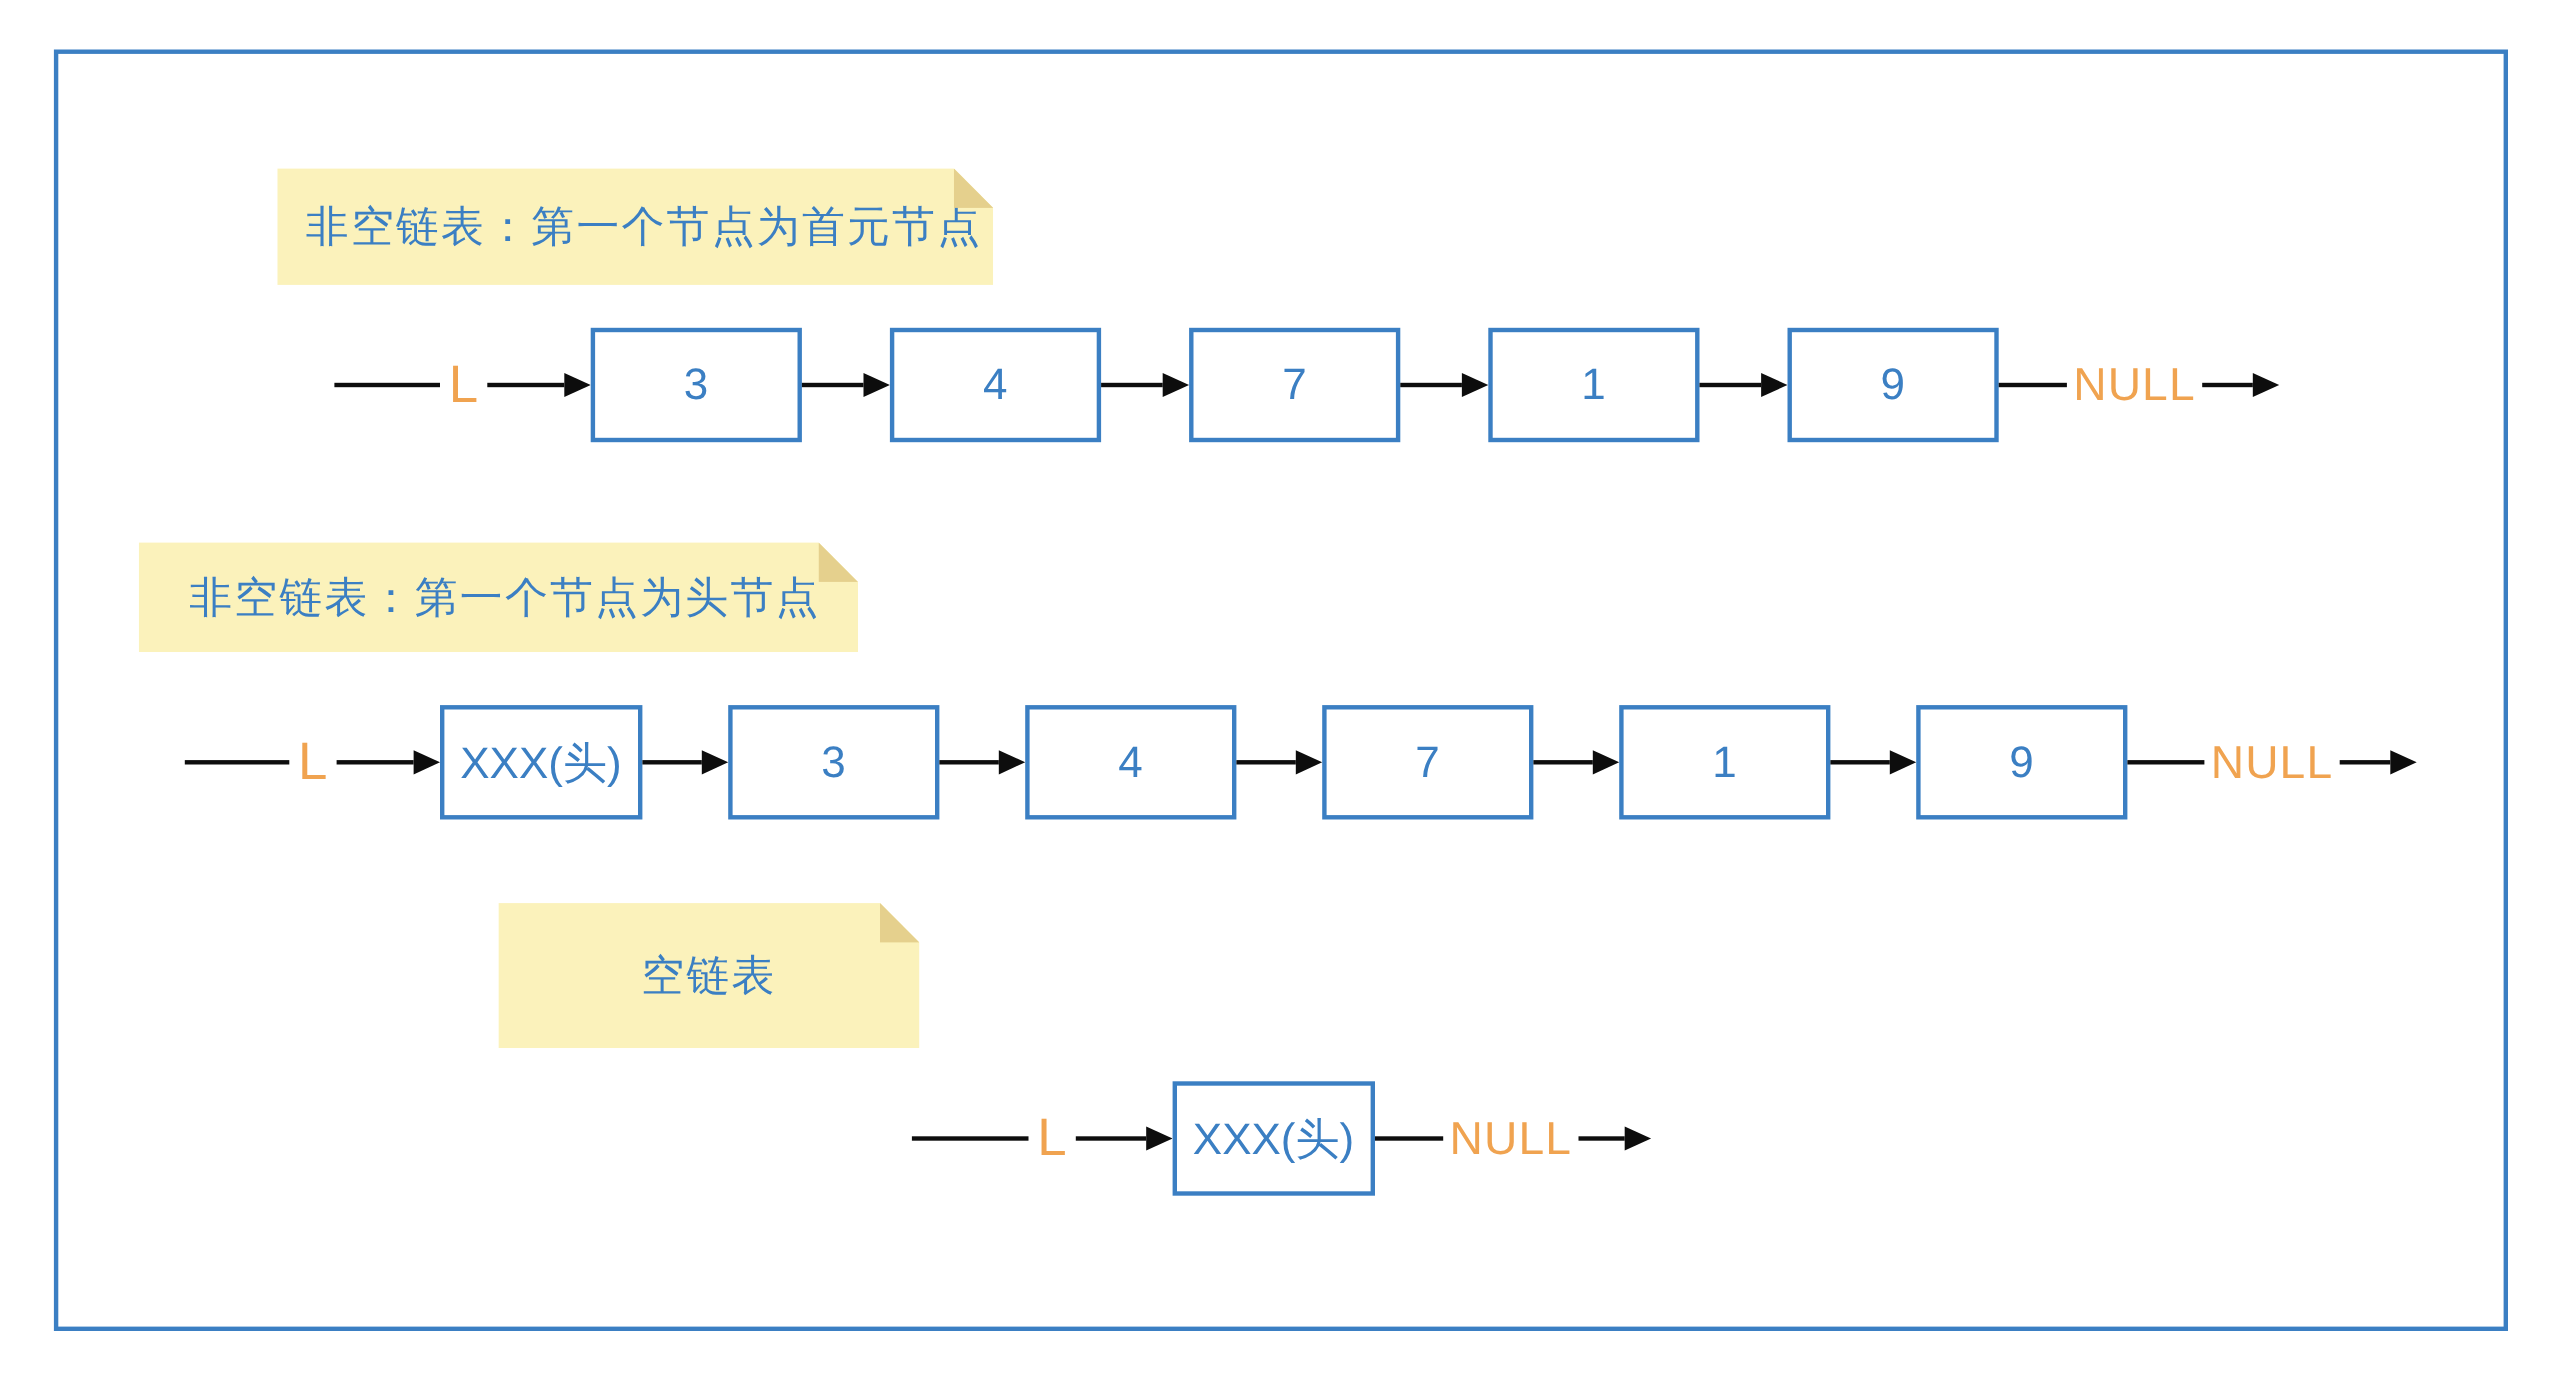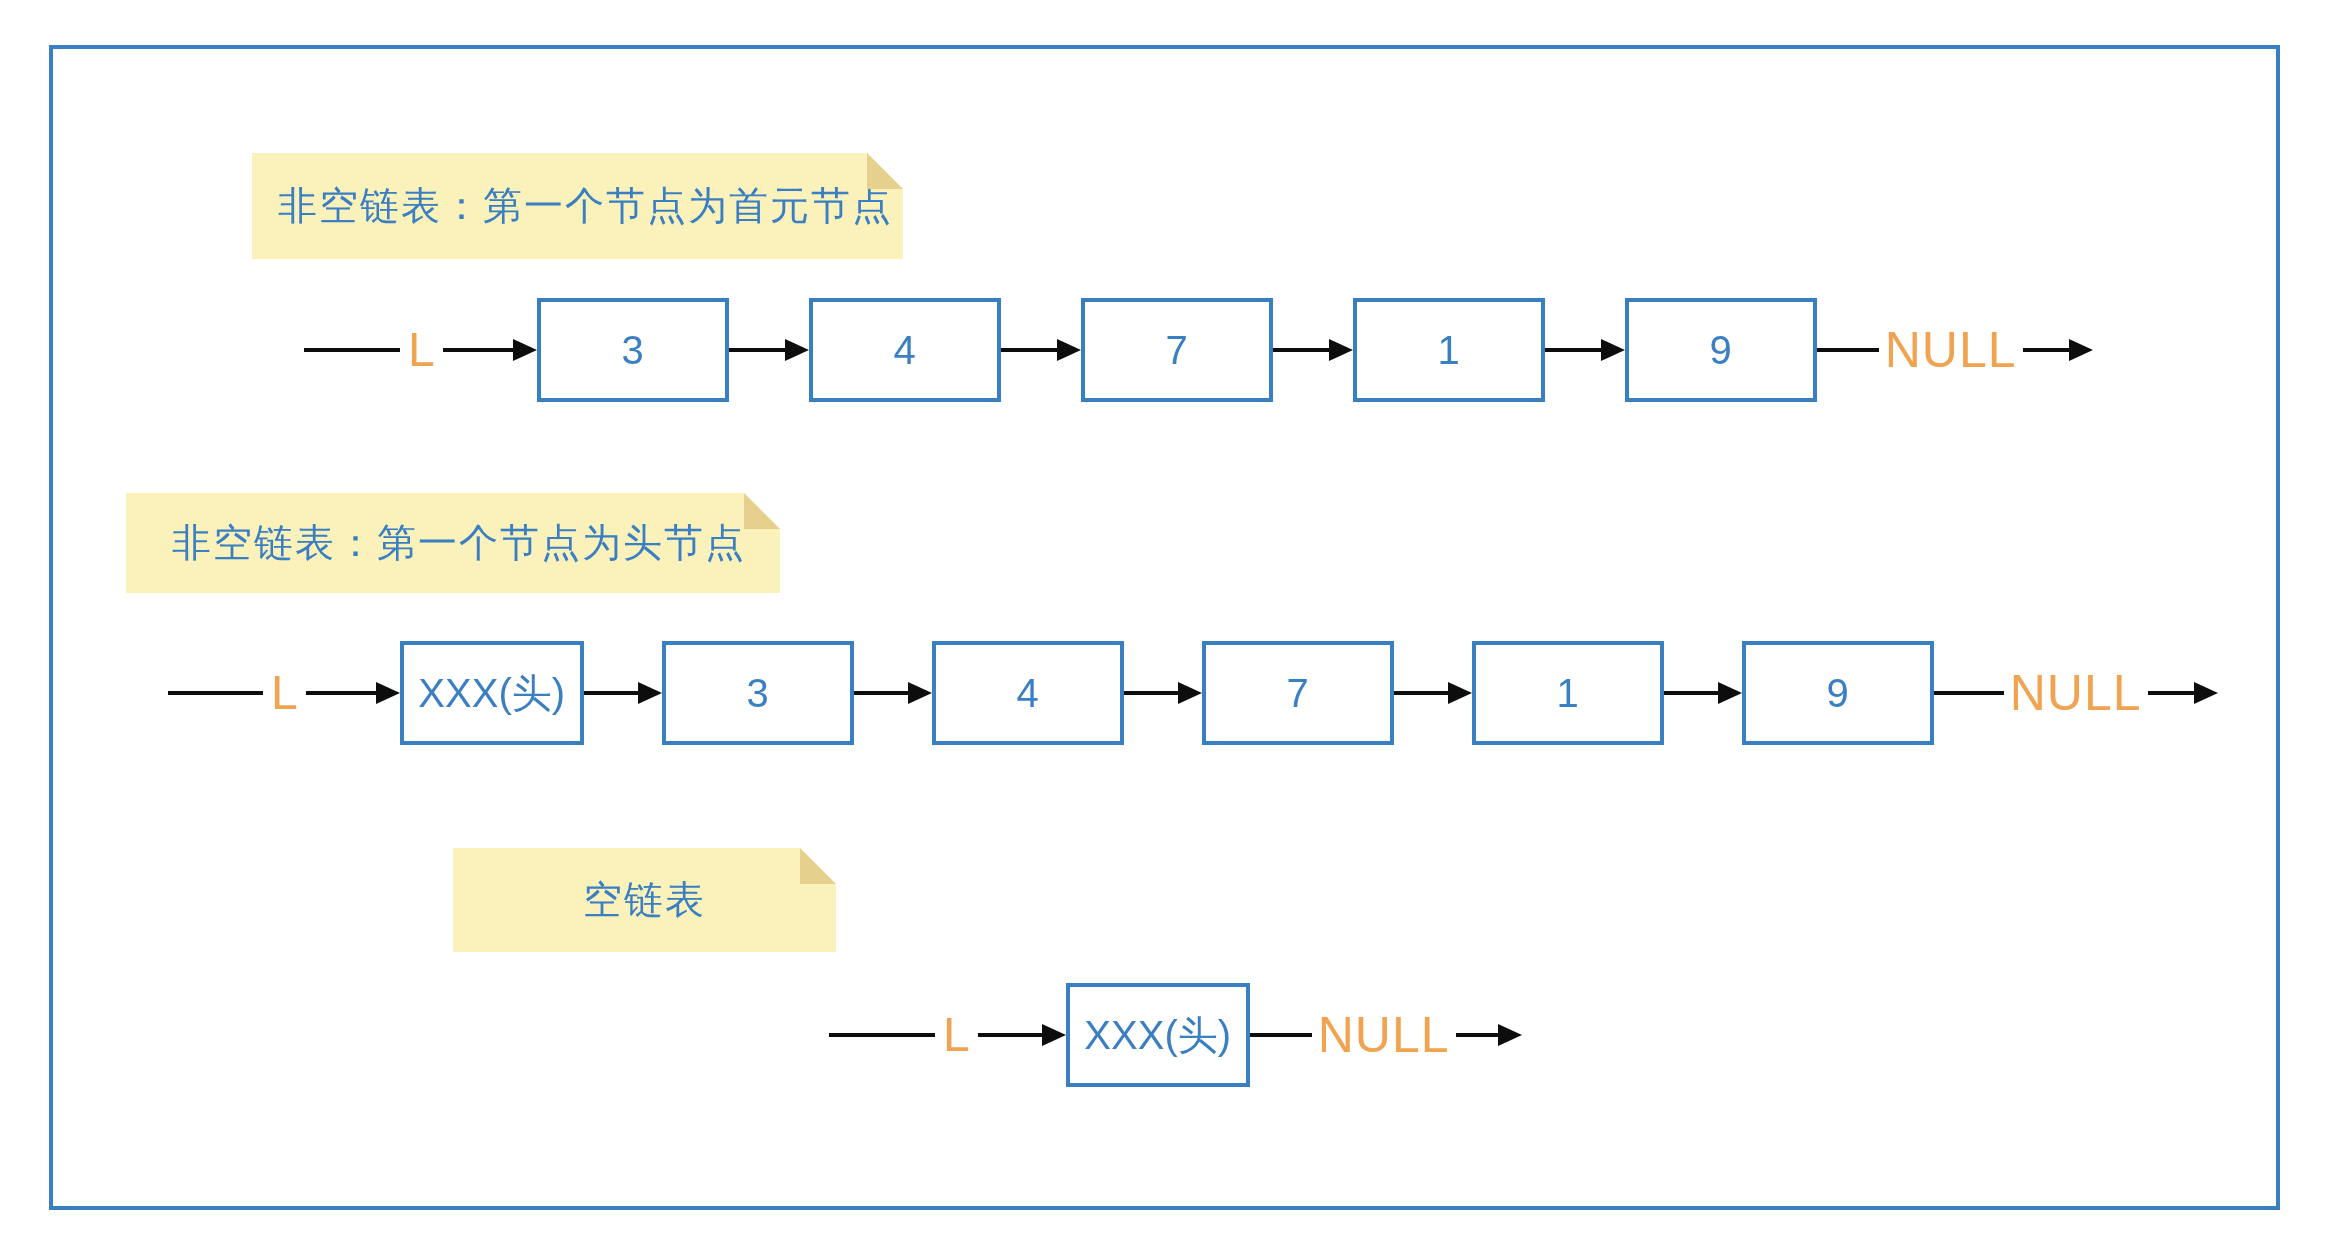"NULL" .nul { font-size: 50px -> 42px }
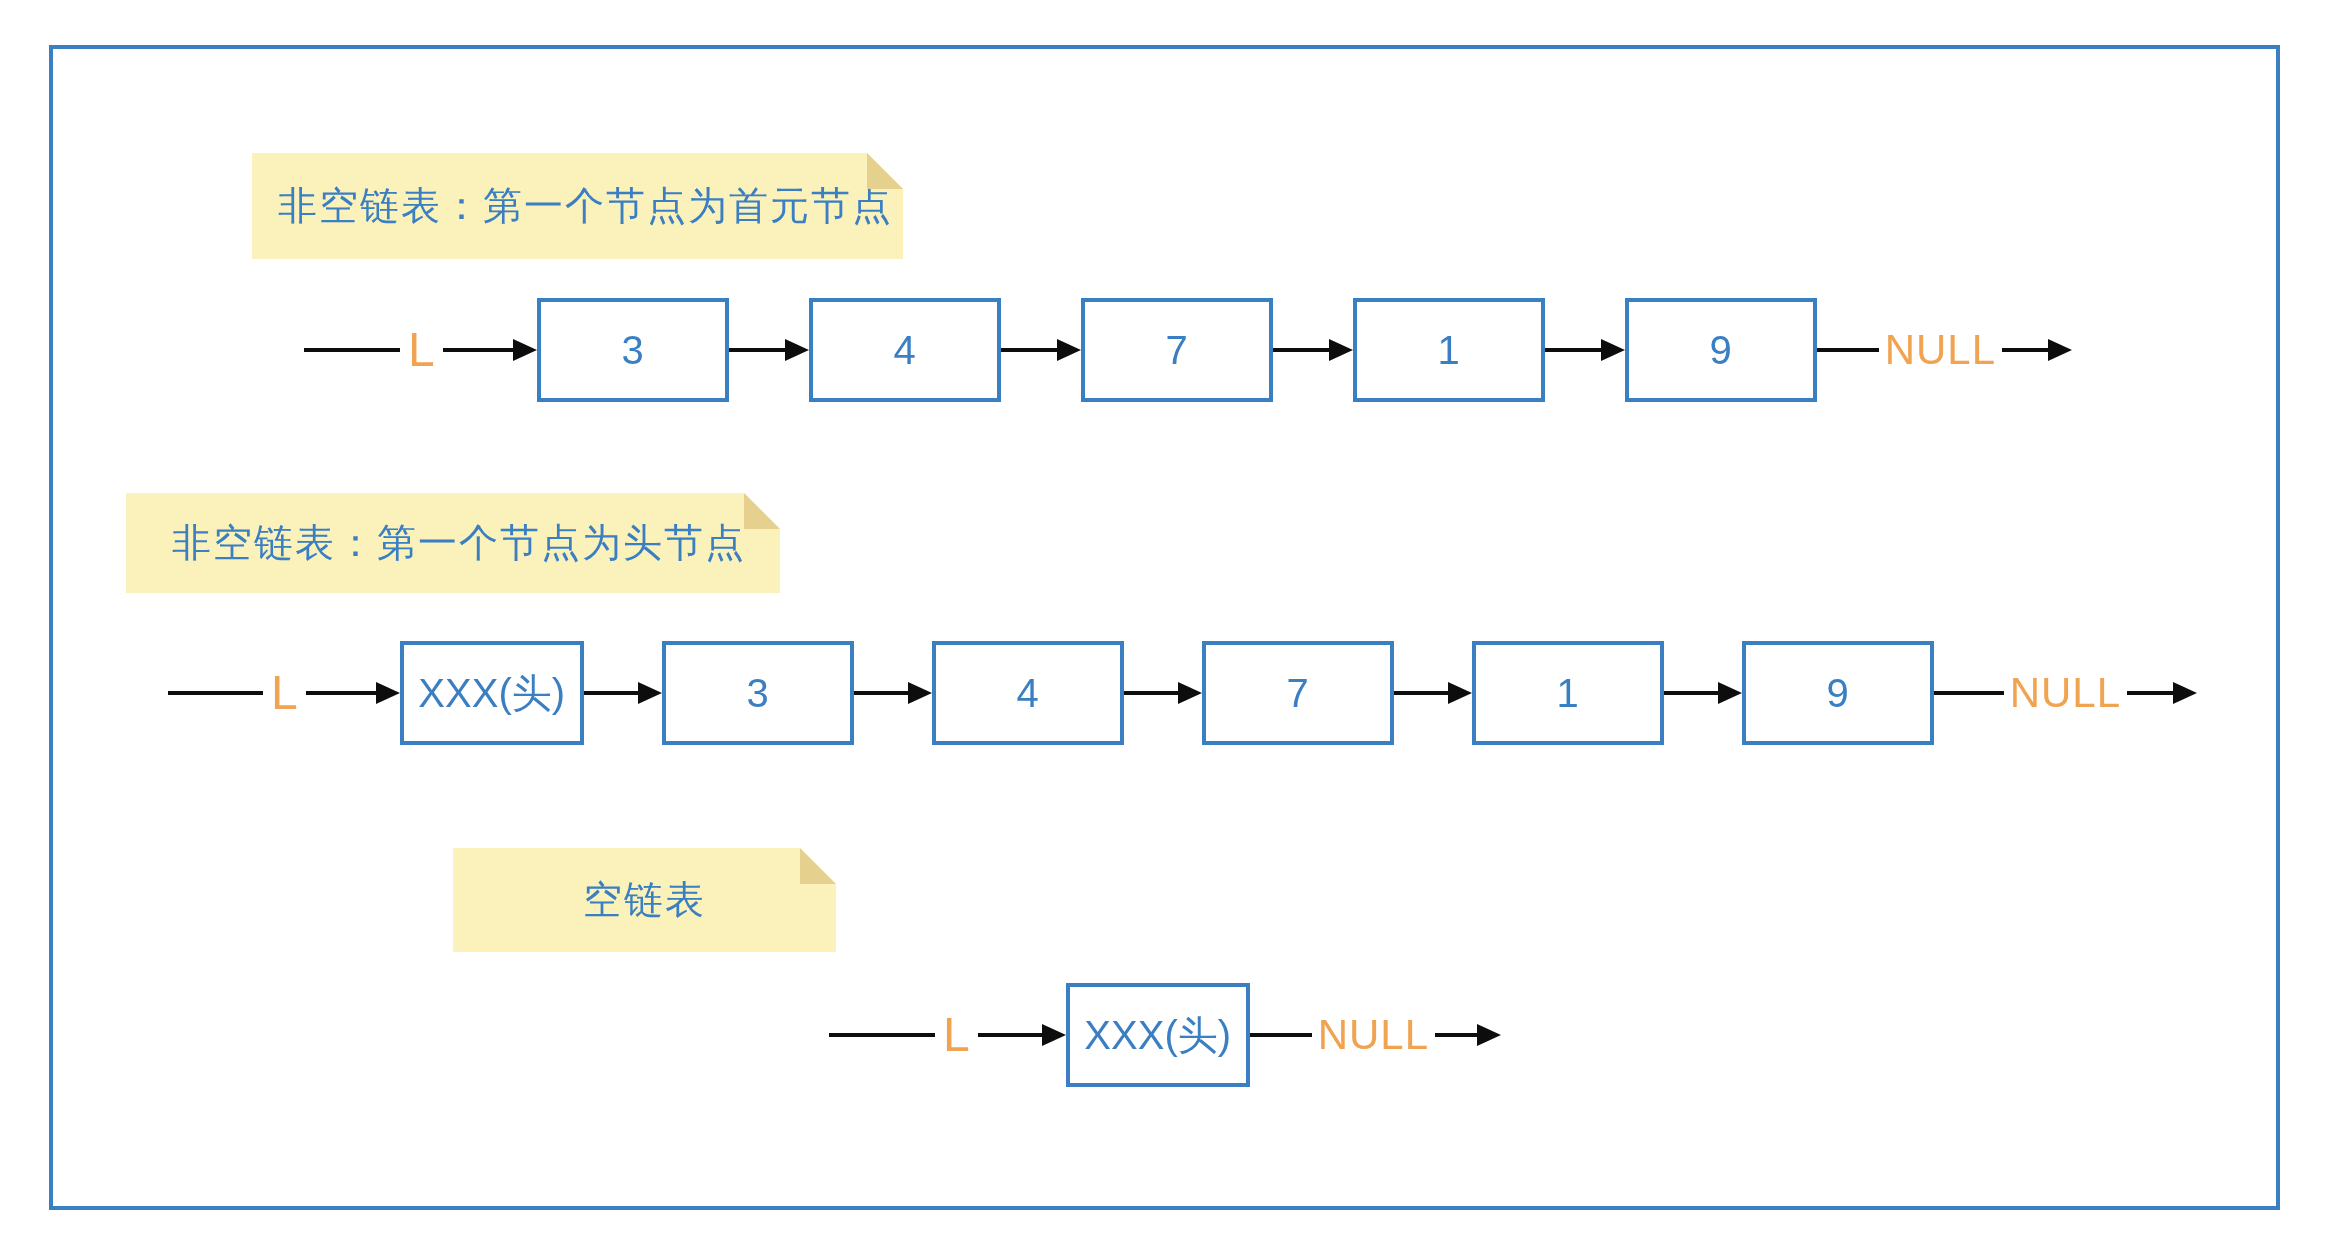"空链表" div.note { height: 104px -> 132px; top: 848px -> 821px }
